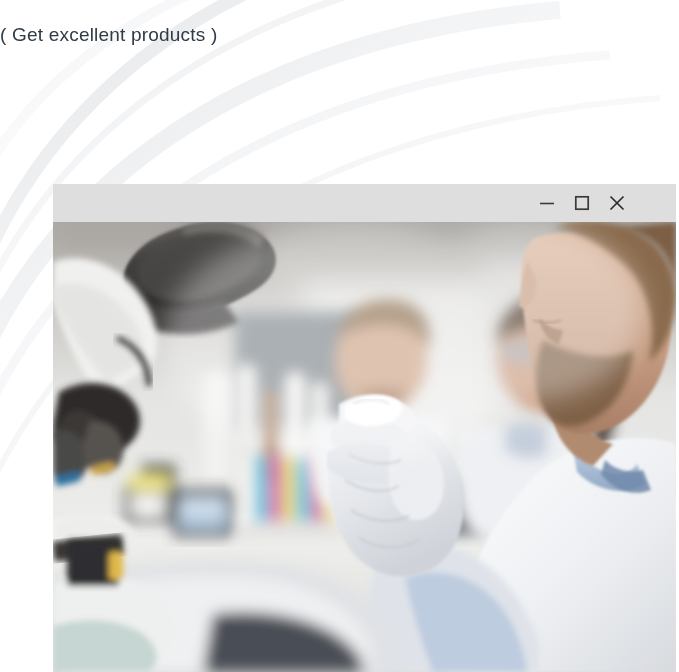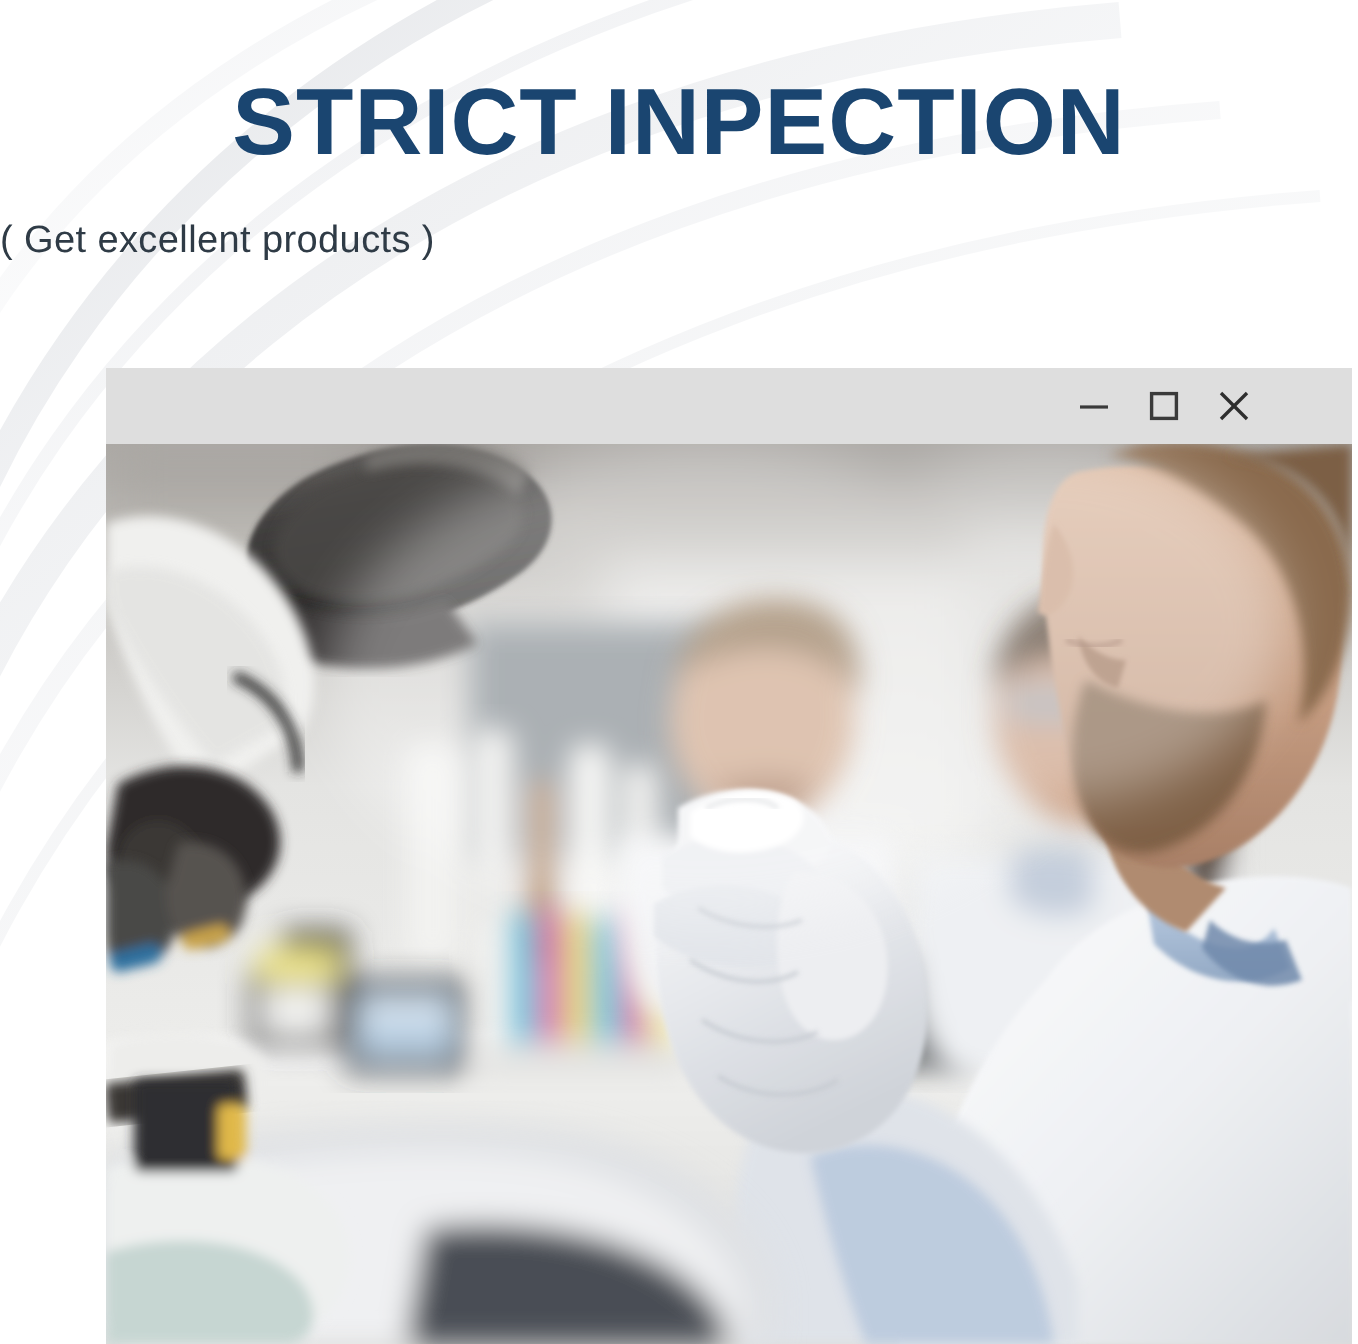"STRICT INPECTION" h1.headline { html: <h1>STRICT INPECTION</h1> -> none }
